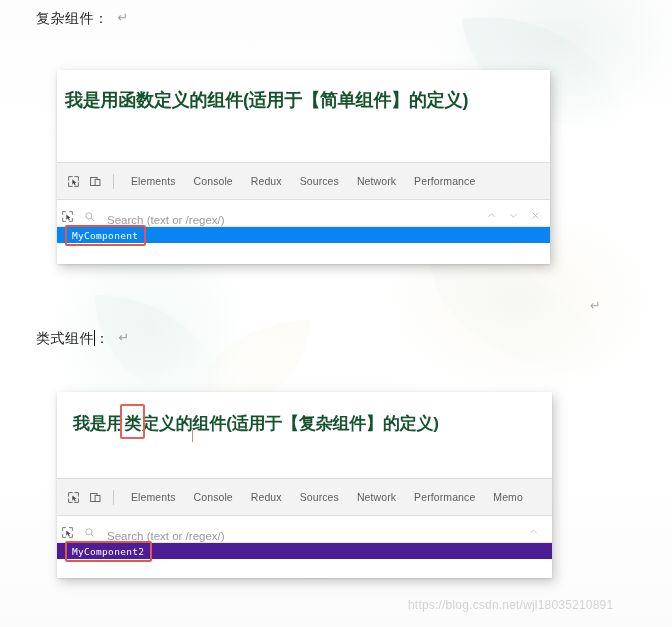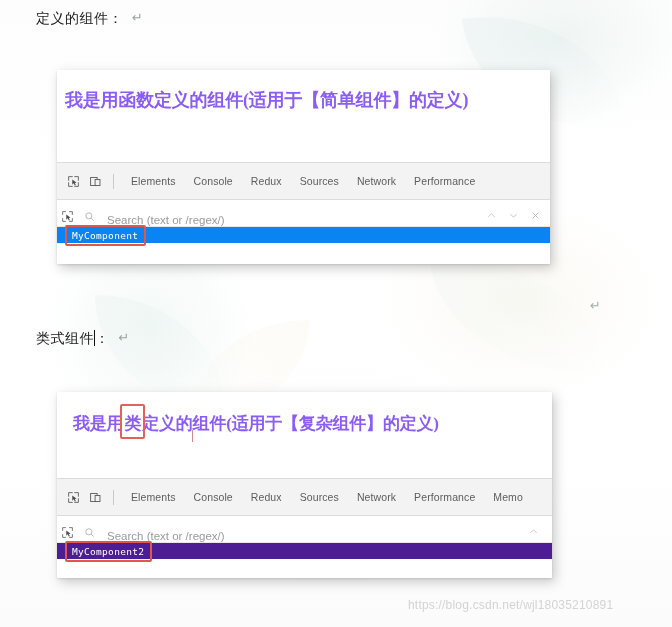"定义的组件：" span { text: 定义的 -> 复杂 }
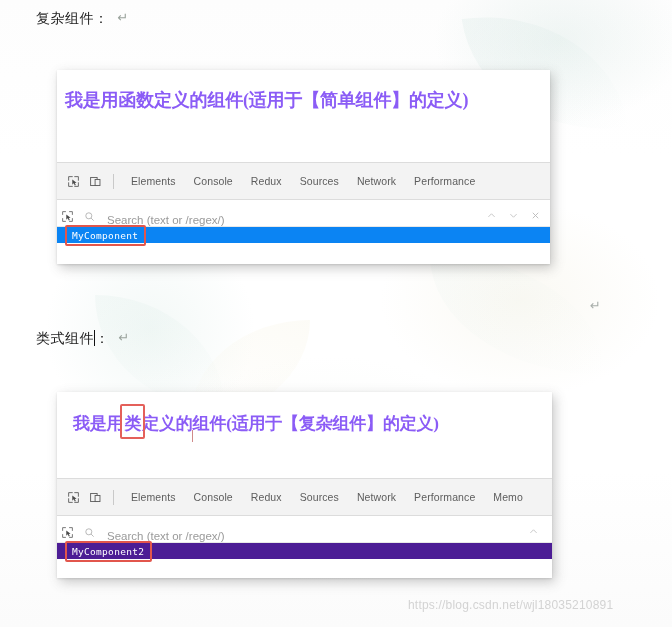"我是用函数定义的组件(适用于【简单组件】的定义)" .page-heading { color: #8b5cf6 -> #14532d; font-family: Liberation Serif, serif -> Liberation Sans, sans-serif }
